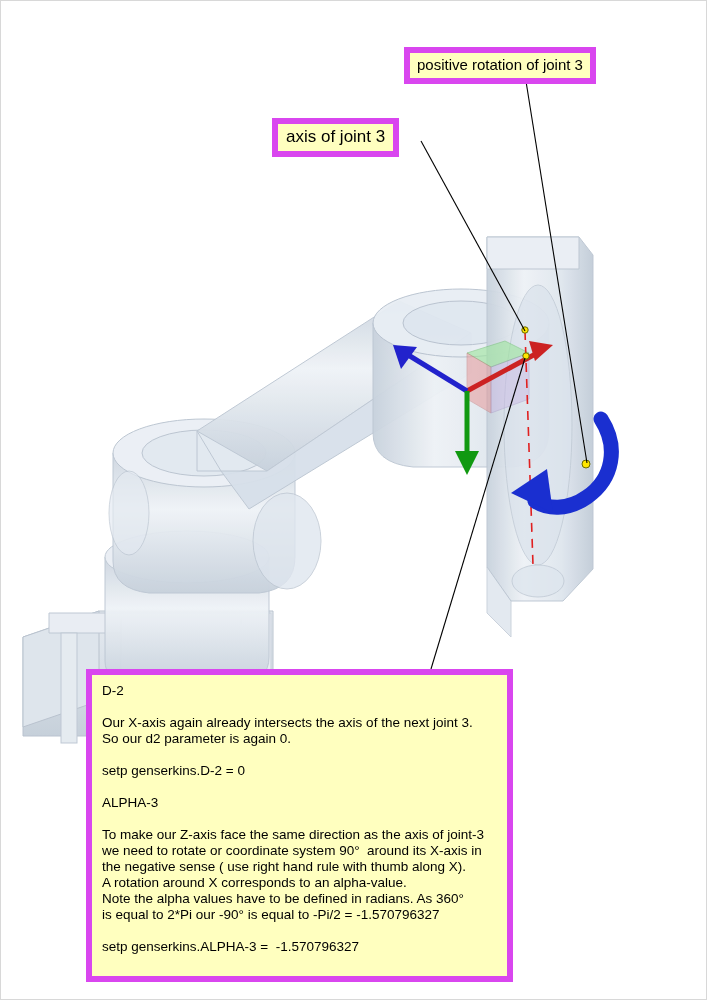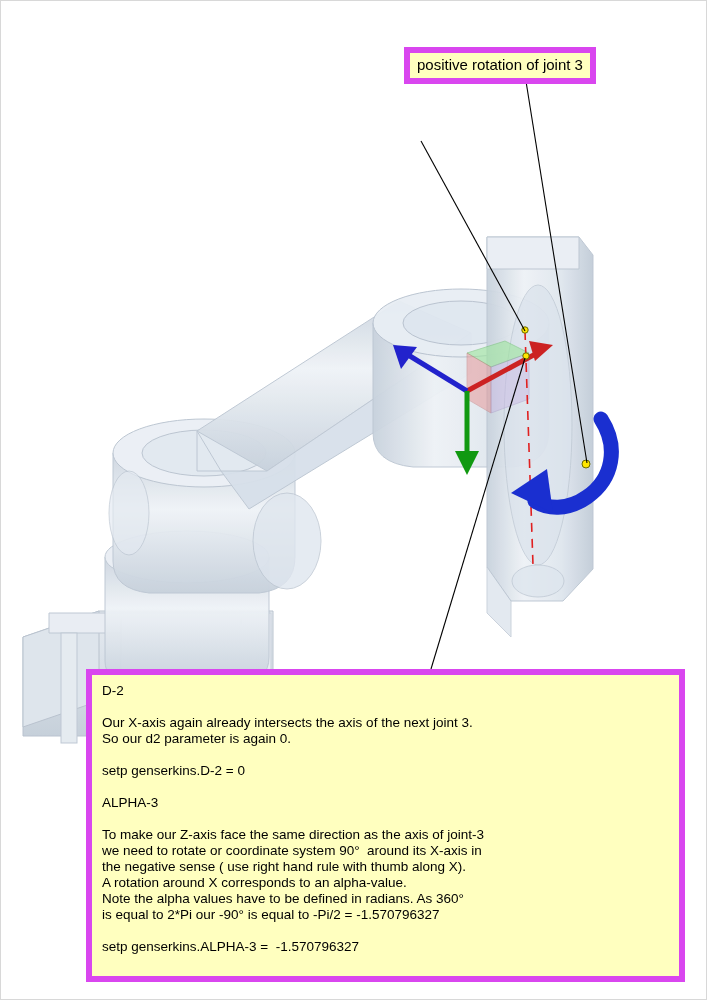"axis of joint 3" div.callout { html: none -> <div> <div>axis of joint 3</div> </div> }
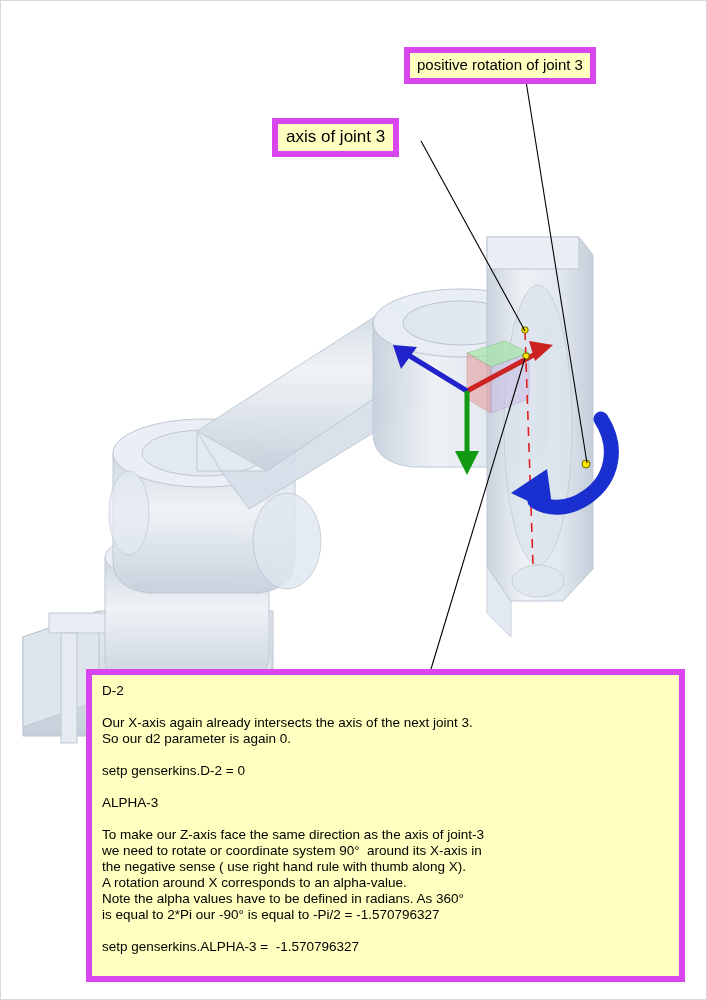"D-2" #note-box { width: 599px -> 427px }
